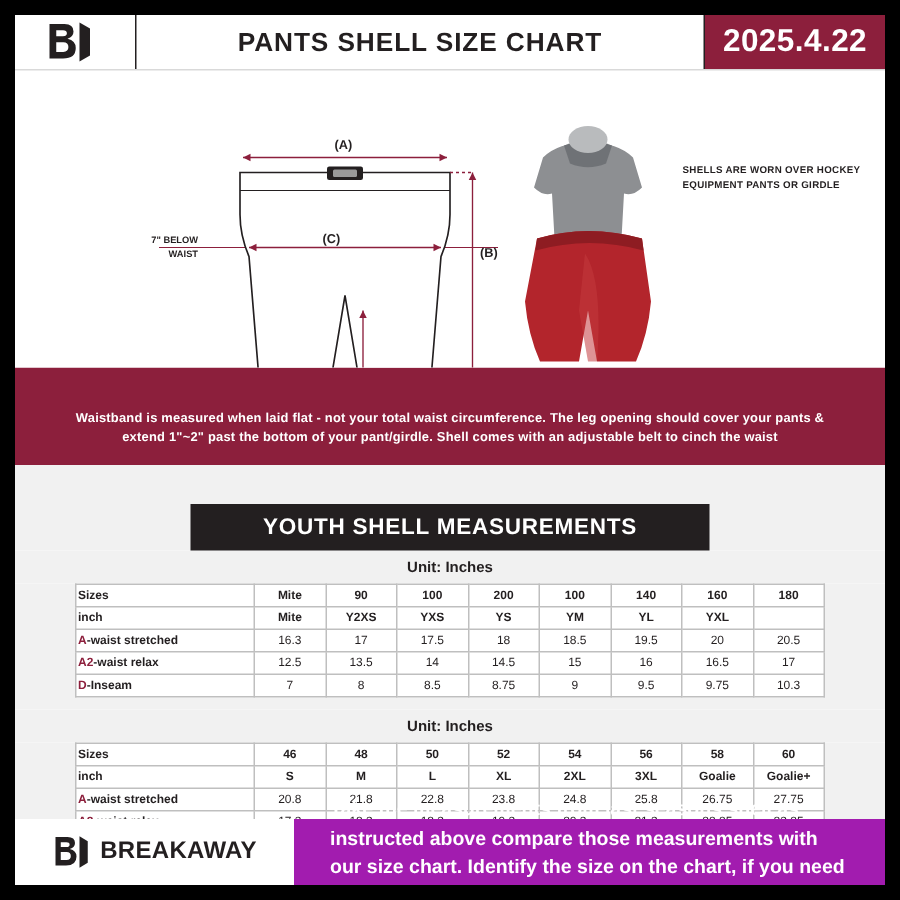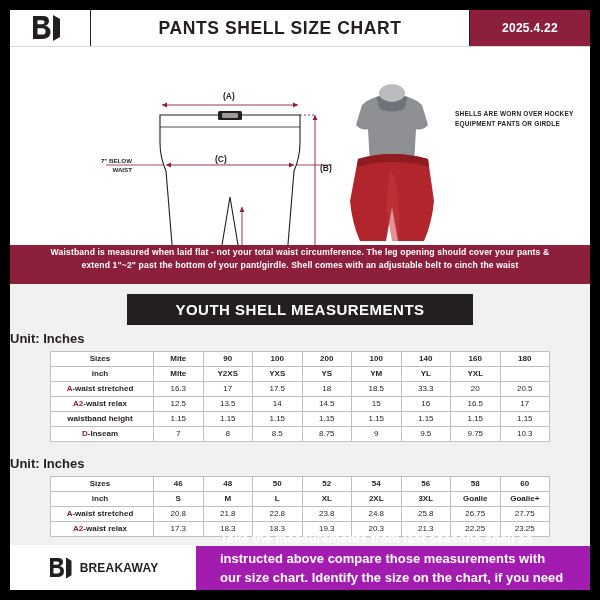"2025.4.22" .date-cell { font-size: 12px -> 21px }
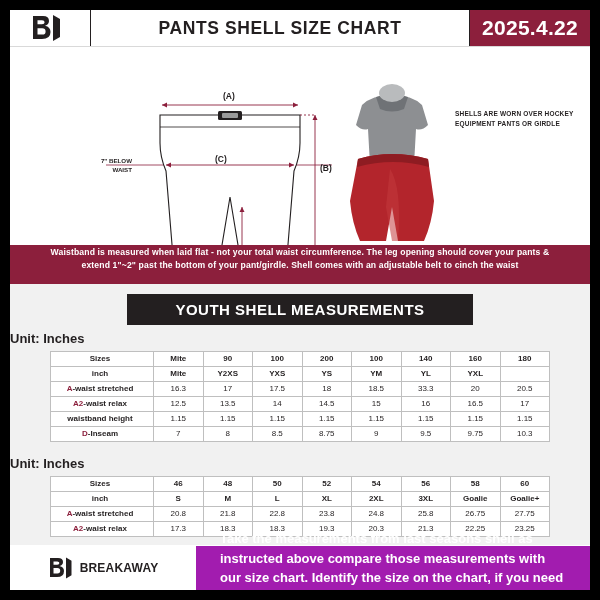"Waistband is measured when laid" .band { padding: 1px 40px 11px -> 27px 40px 11px }
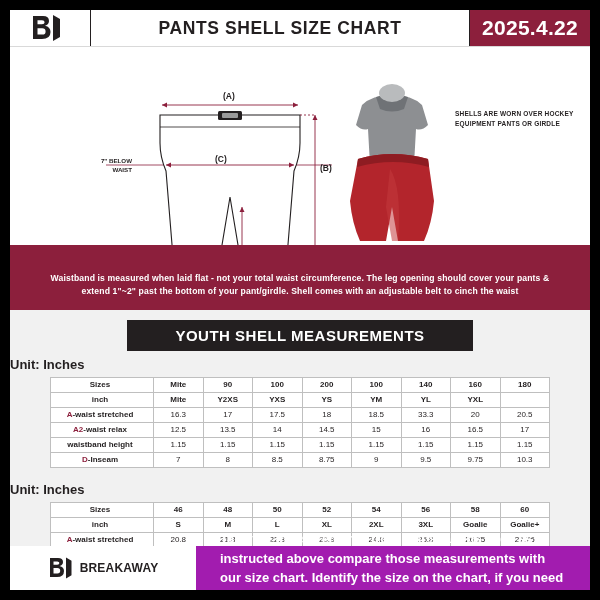"YOUTH SHELL MEASUREMENTS" .sec-wrap { padding-top: 10px -> 26px }
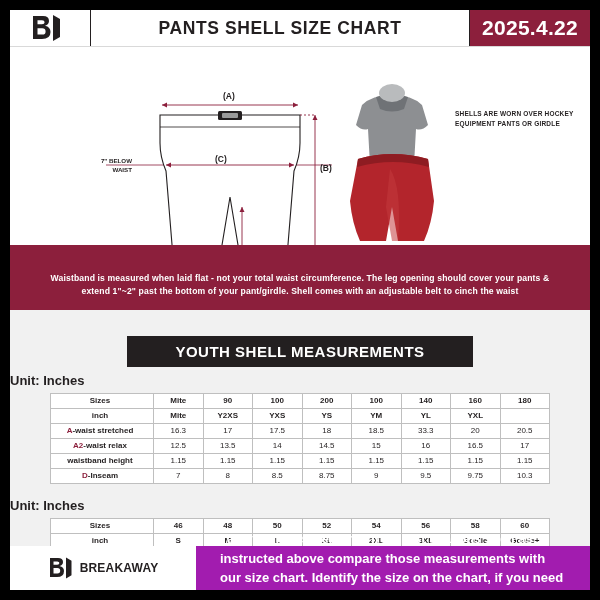"Unit: Inches" .unit { font-size: 13px -> 10px; text-align: left -> center }
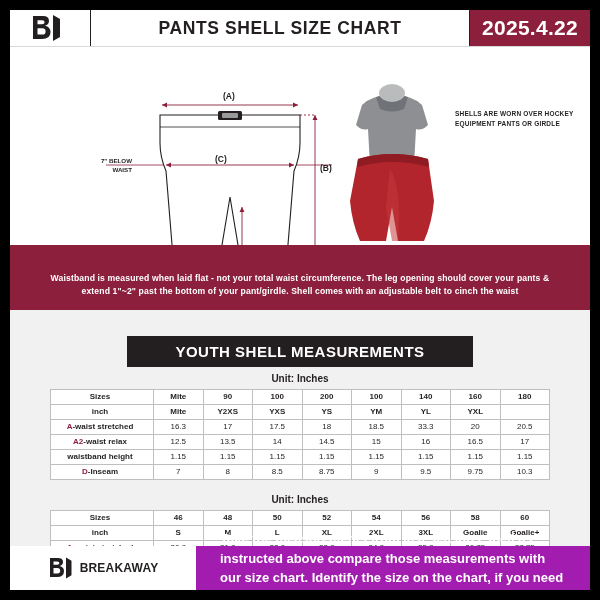"Sizes" table.size td.lbl { padding-right: 5px -> 21px; text-align: center -> left }
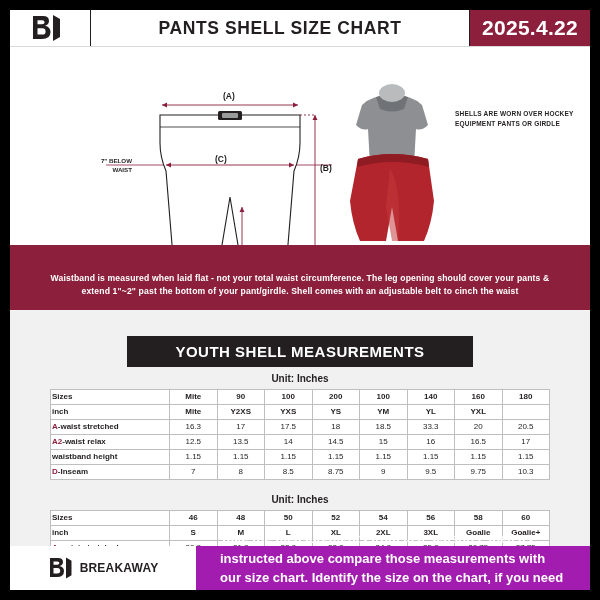"33.3" td { text: 33.3 -> 19.5 }
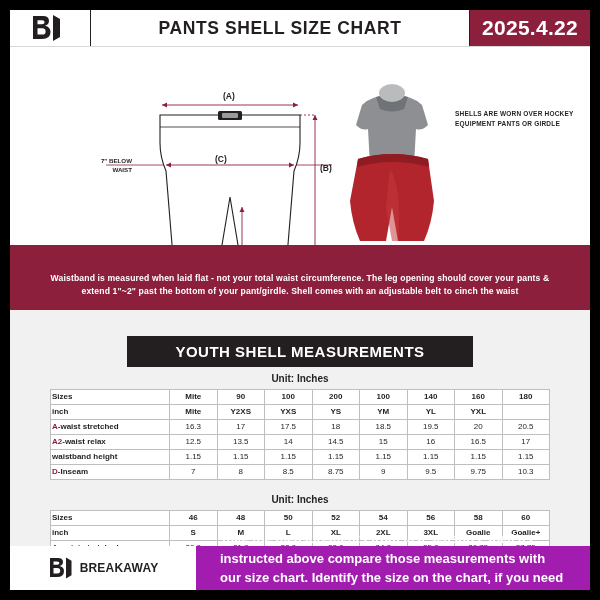"waistband height" tr { html: <tr> <td>waistband height</td> <td>1.15</td> <td>1.15</td> <td>1.15</td> <td>1.15</td> <td>1.15</td> <td>1.15</td> <td>1.15</td> <td>1.15</td> </tr> -> none }
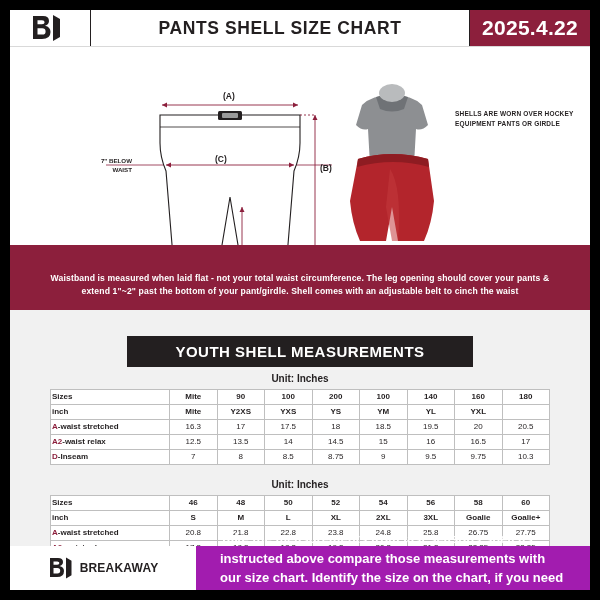"BREAKAWAY" .f-name { font-size: 12px -> 16px }
